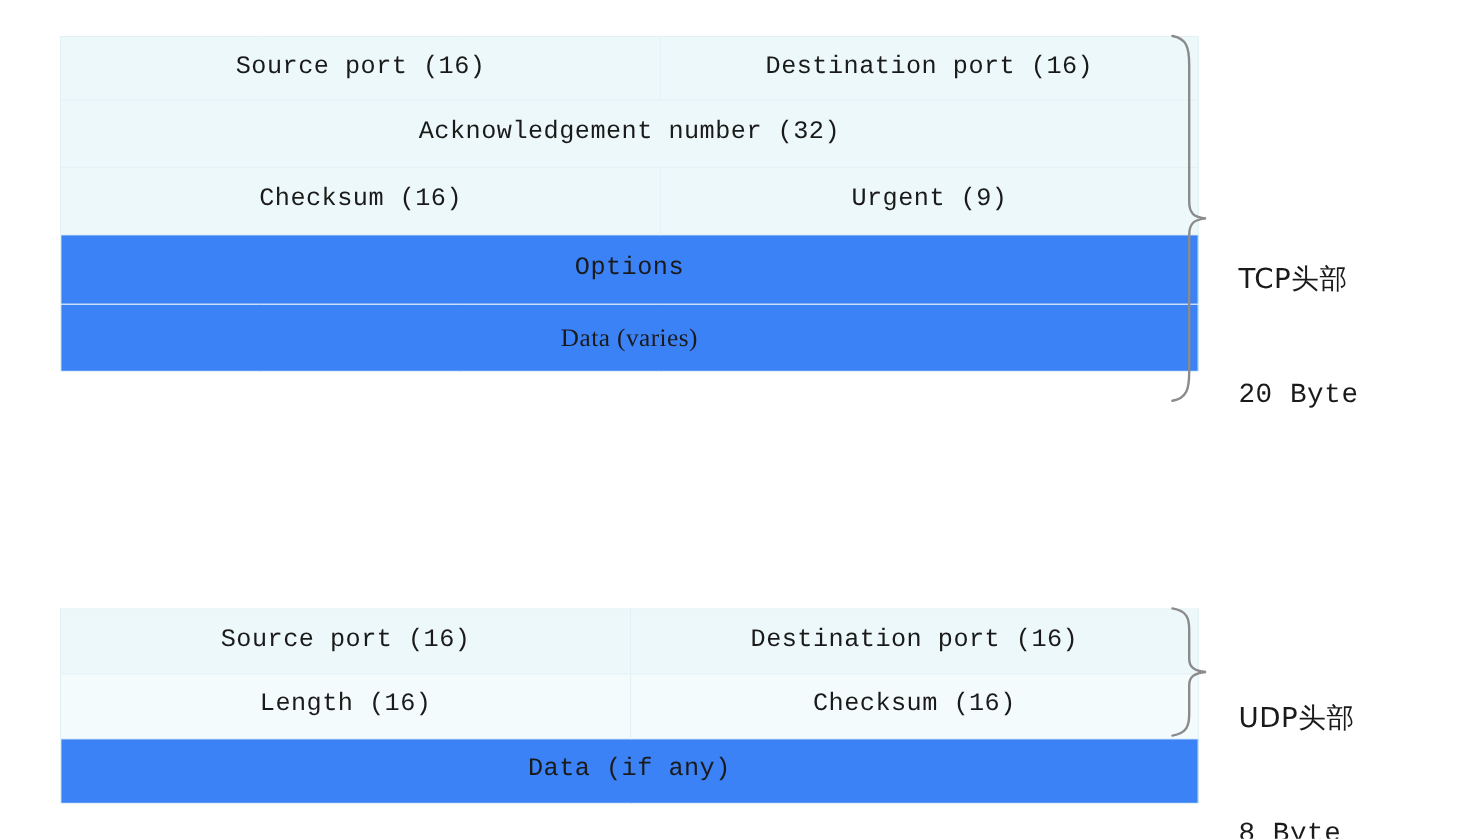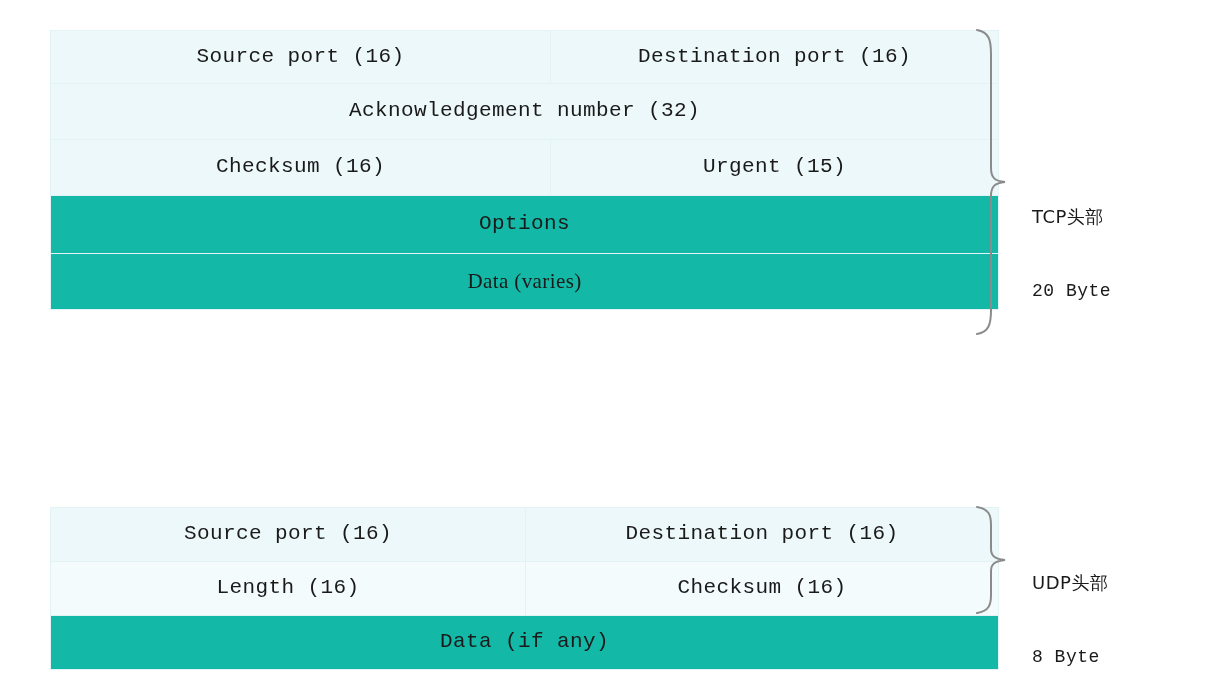"Urgent (15)" td.tint-a { text: 15 -> 9 }
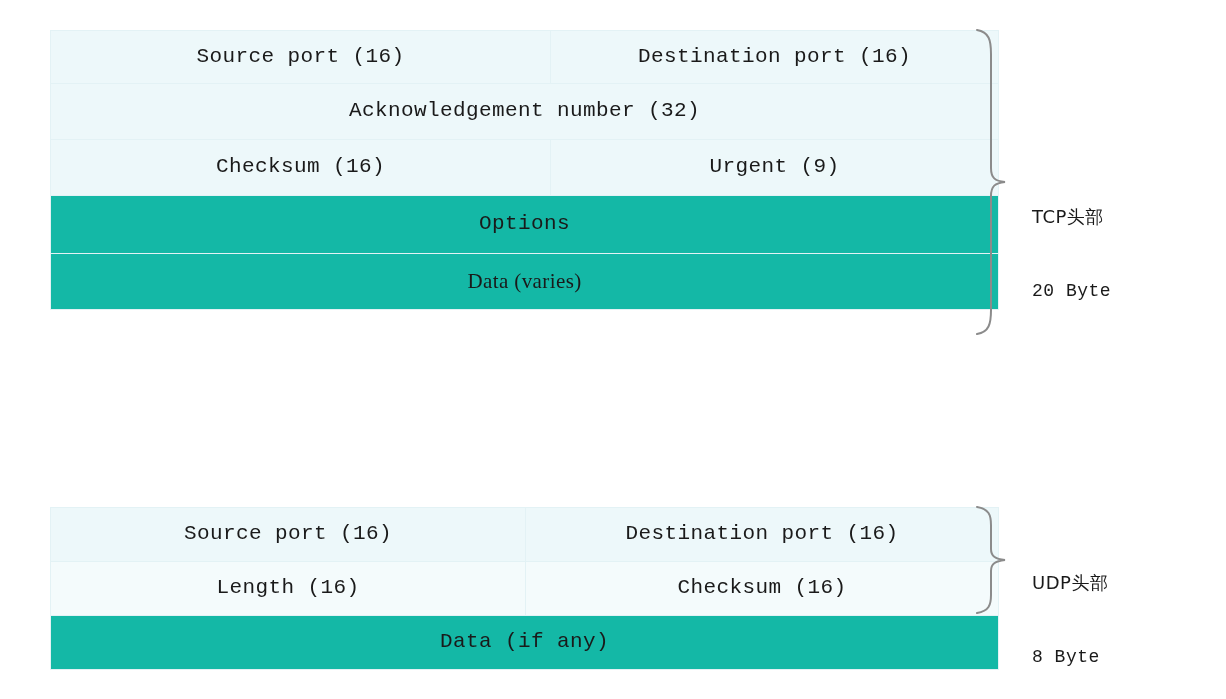"Options" .tint-c { background: #14b8a6 -> #3b82f6 }
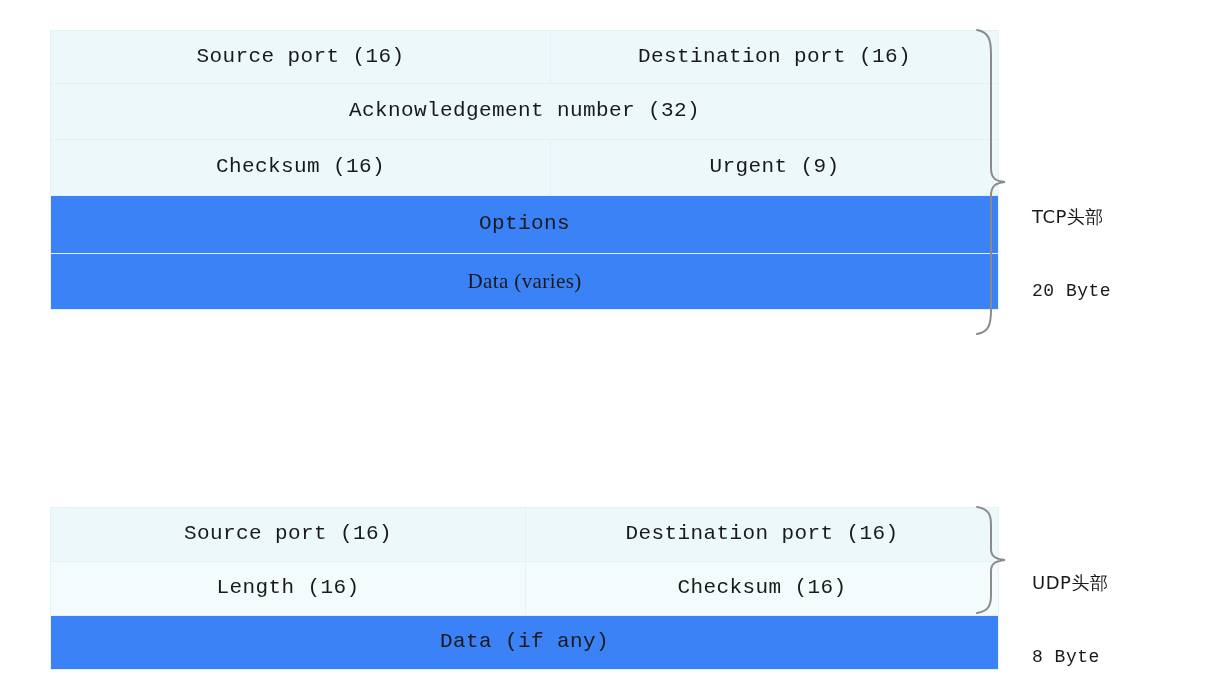"TCP头部" .side-label { font-size: 18px -> 23px }
